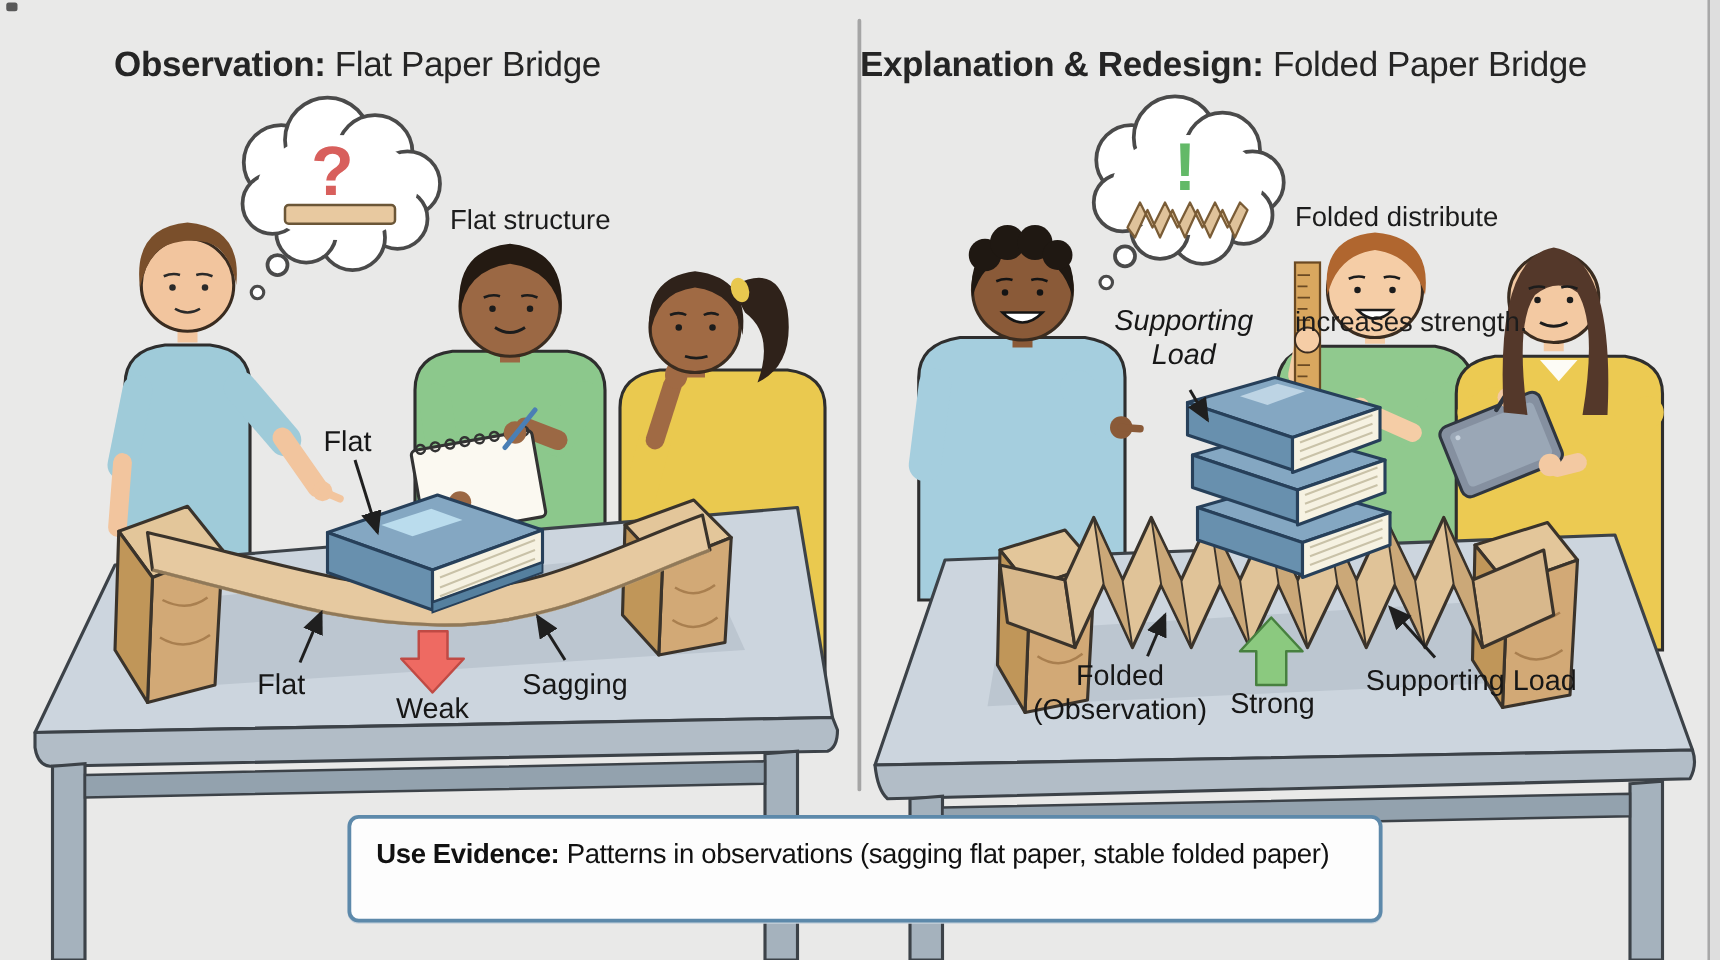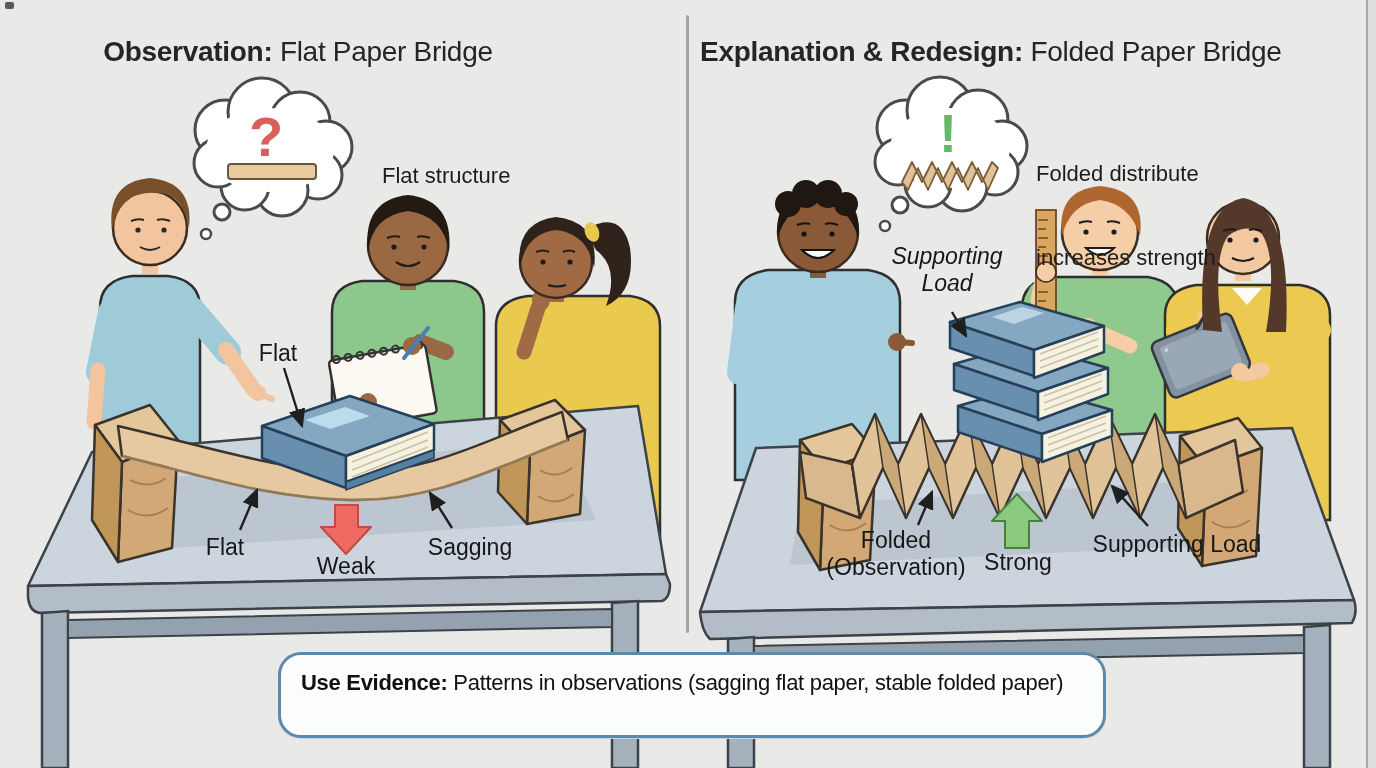"Observation: Flat Paper Bridge" .title { padding-left: 12px -> none }
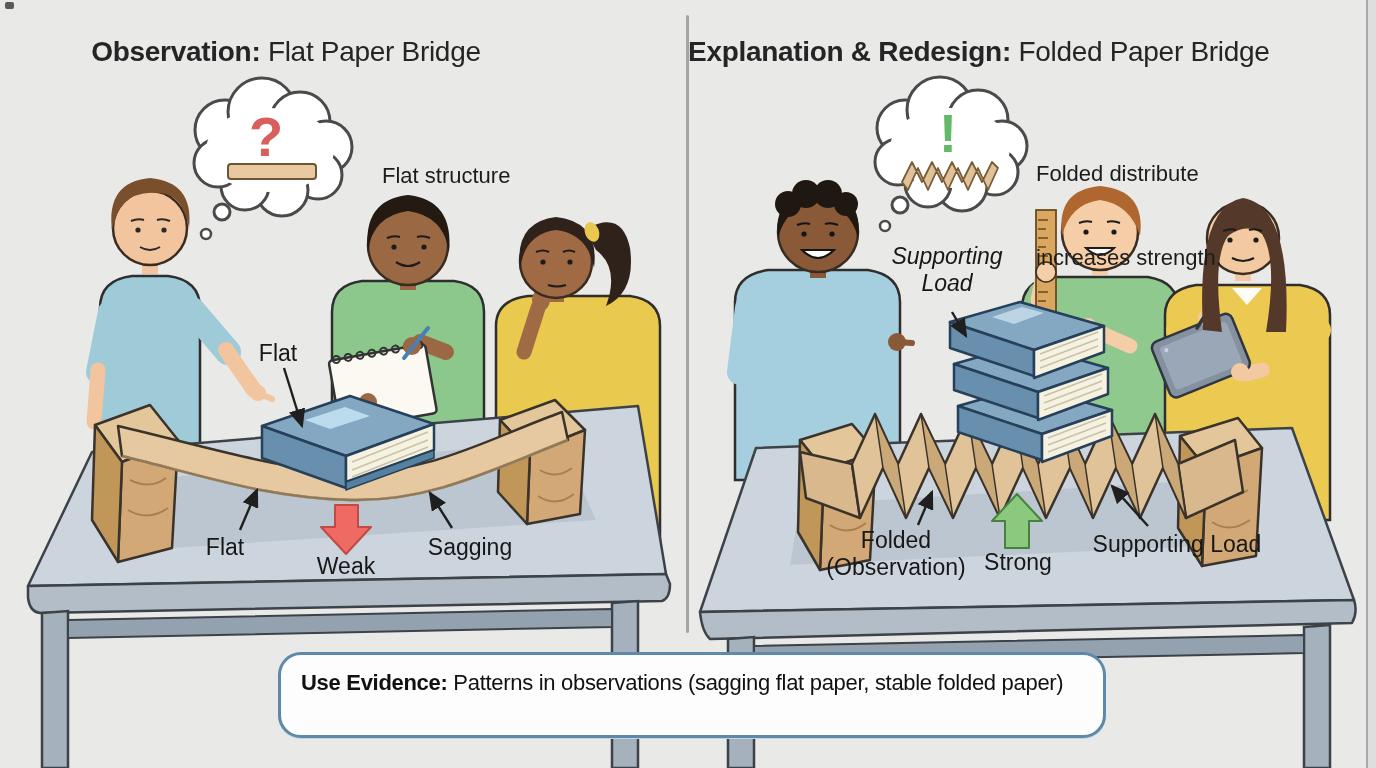"Flat structure" div.note { left: 382px -> 360px }
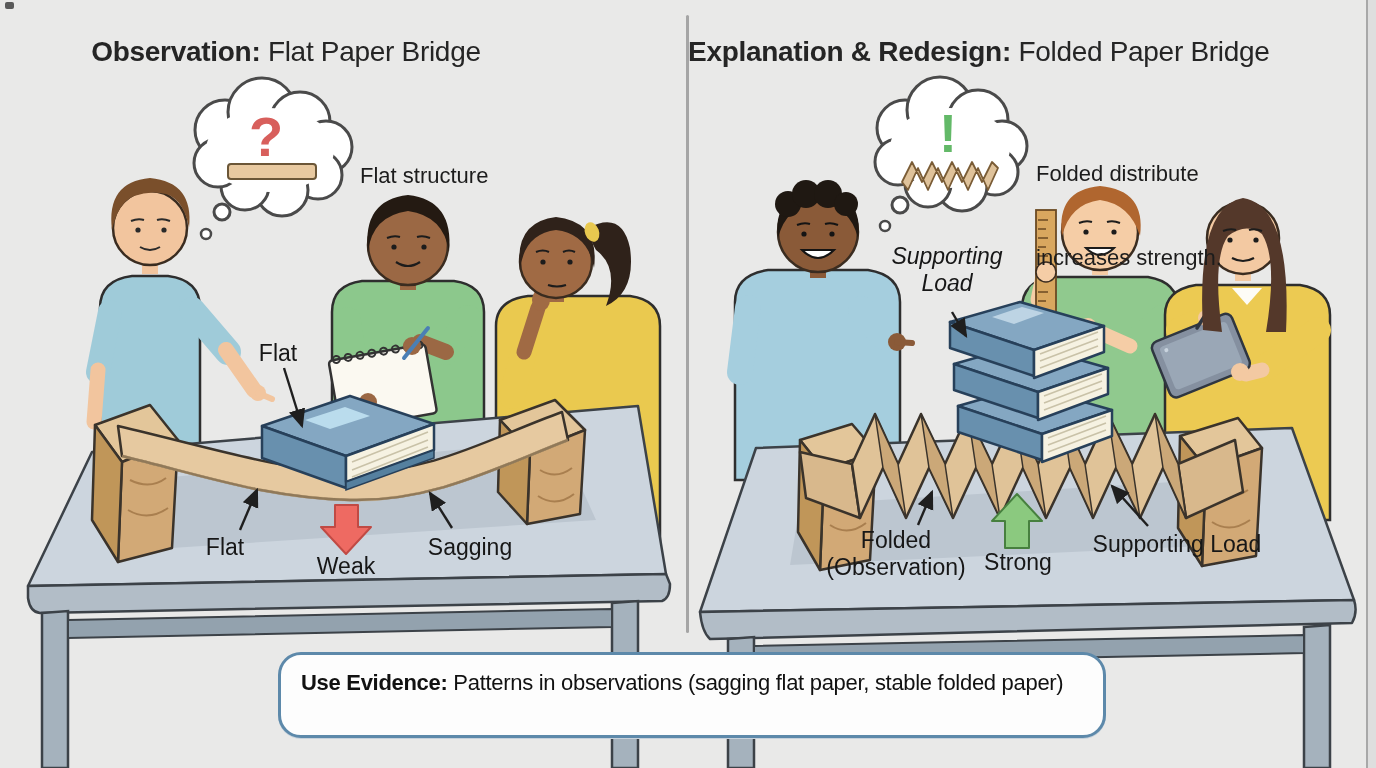"Sagging" div.lbl { left: 470px -> 460px }
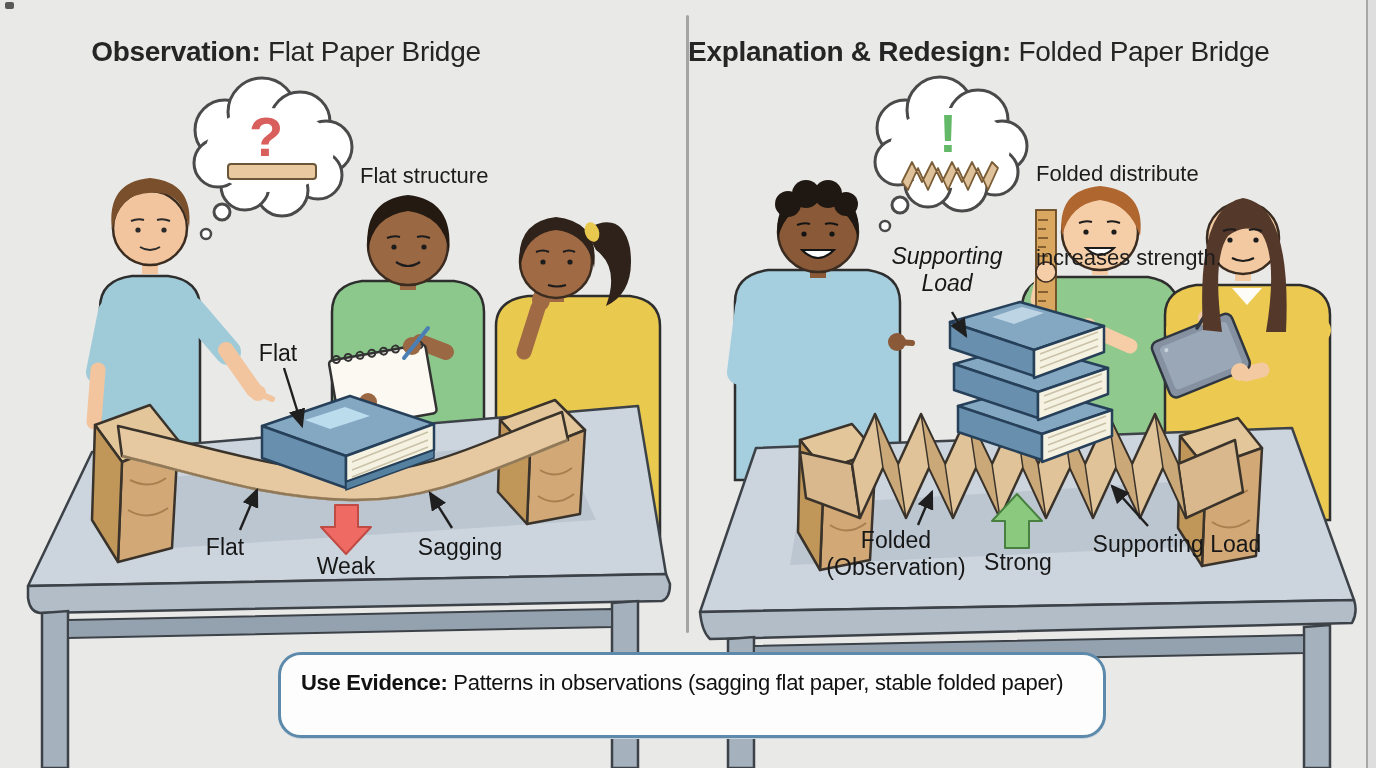"Use Evidence: Patterns in observations" .caption-box { border-radius: 23px -> 9px }
